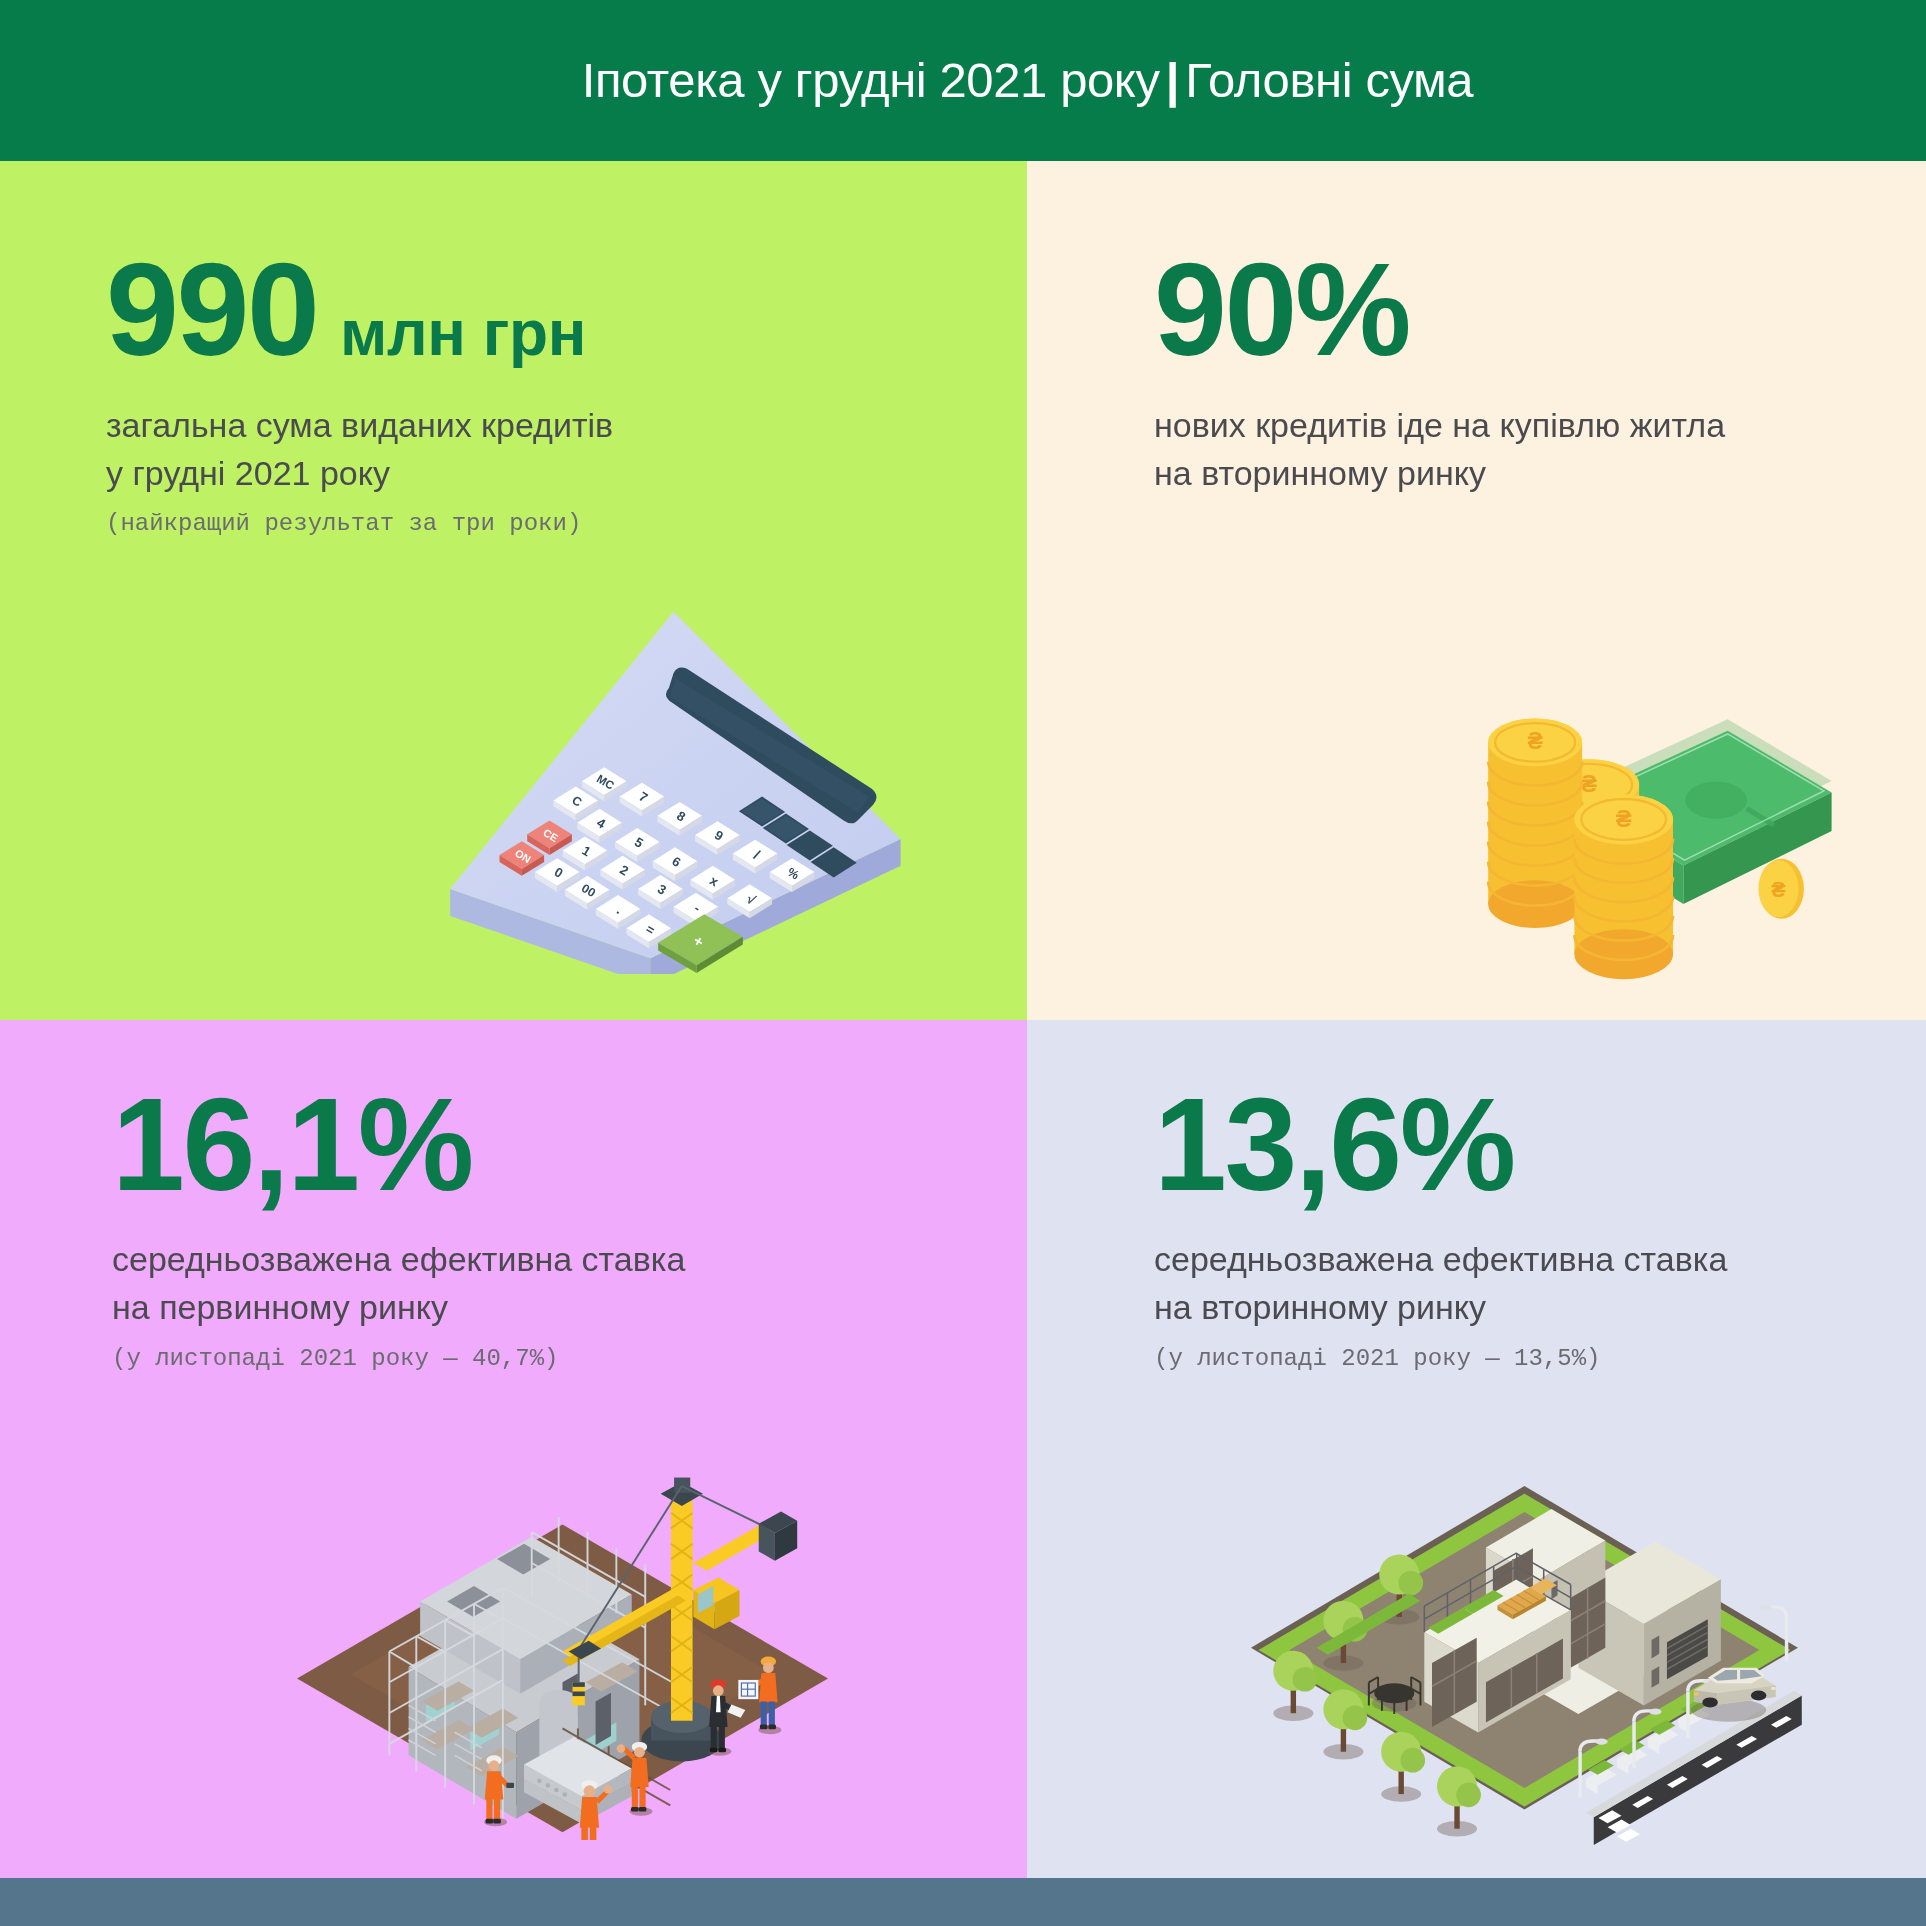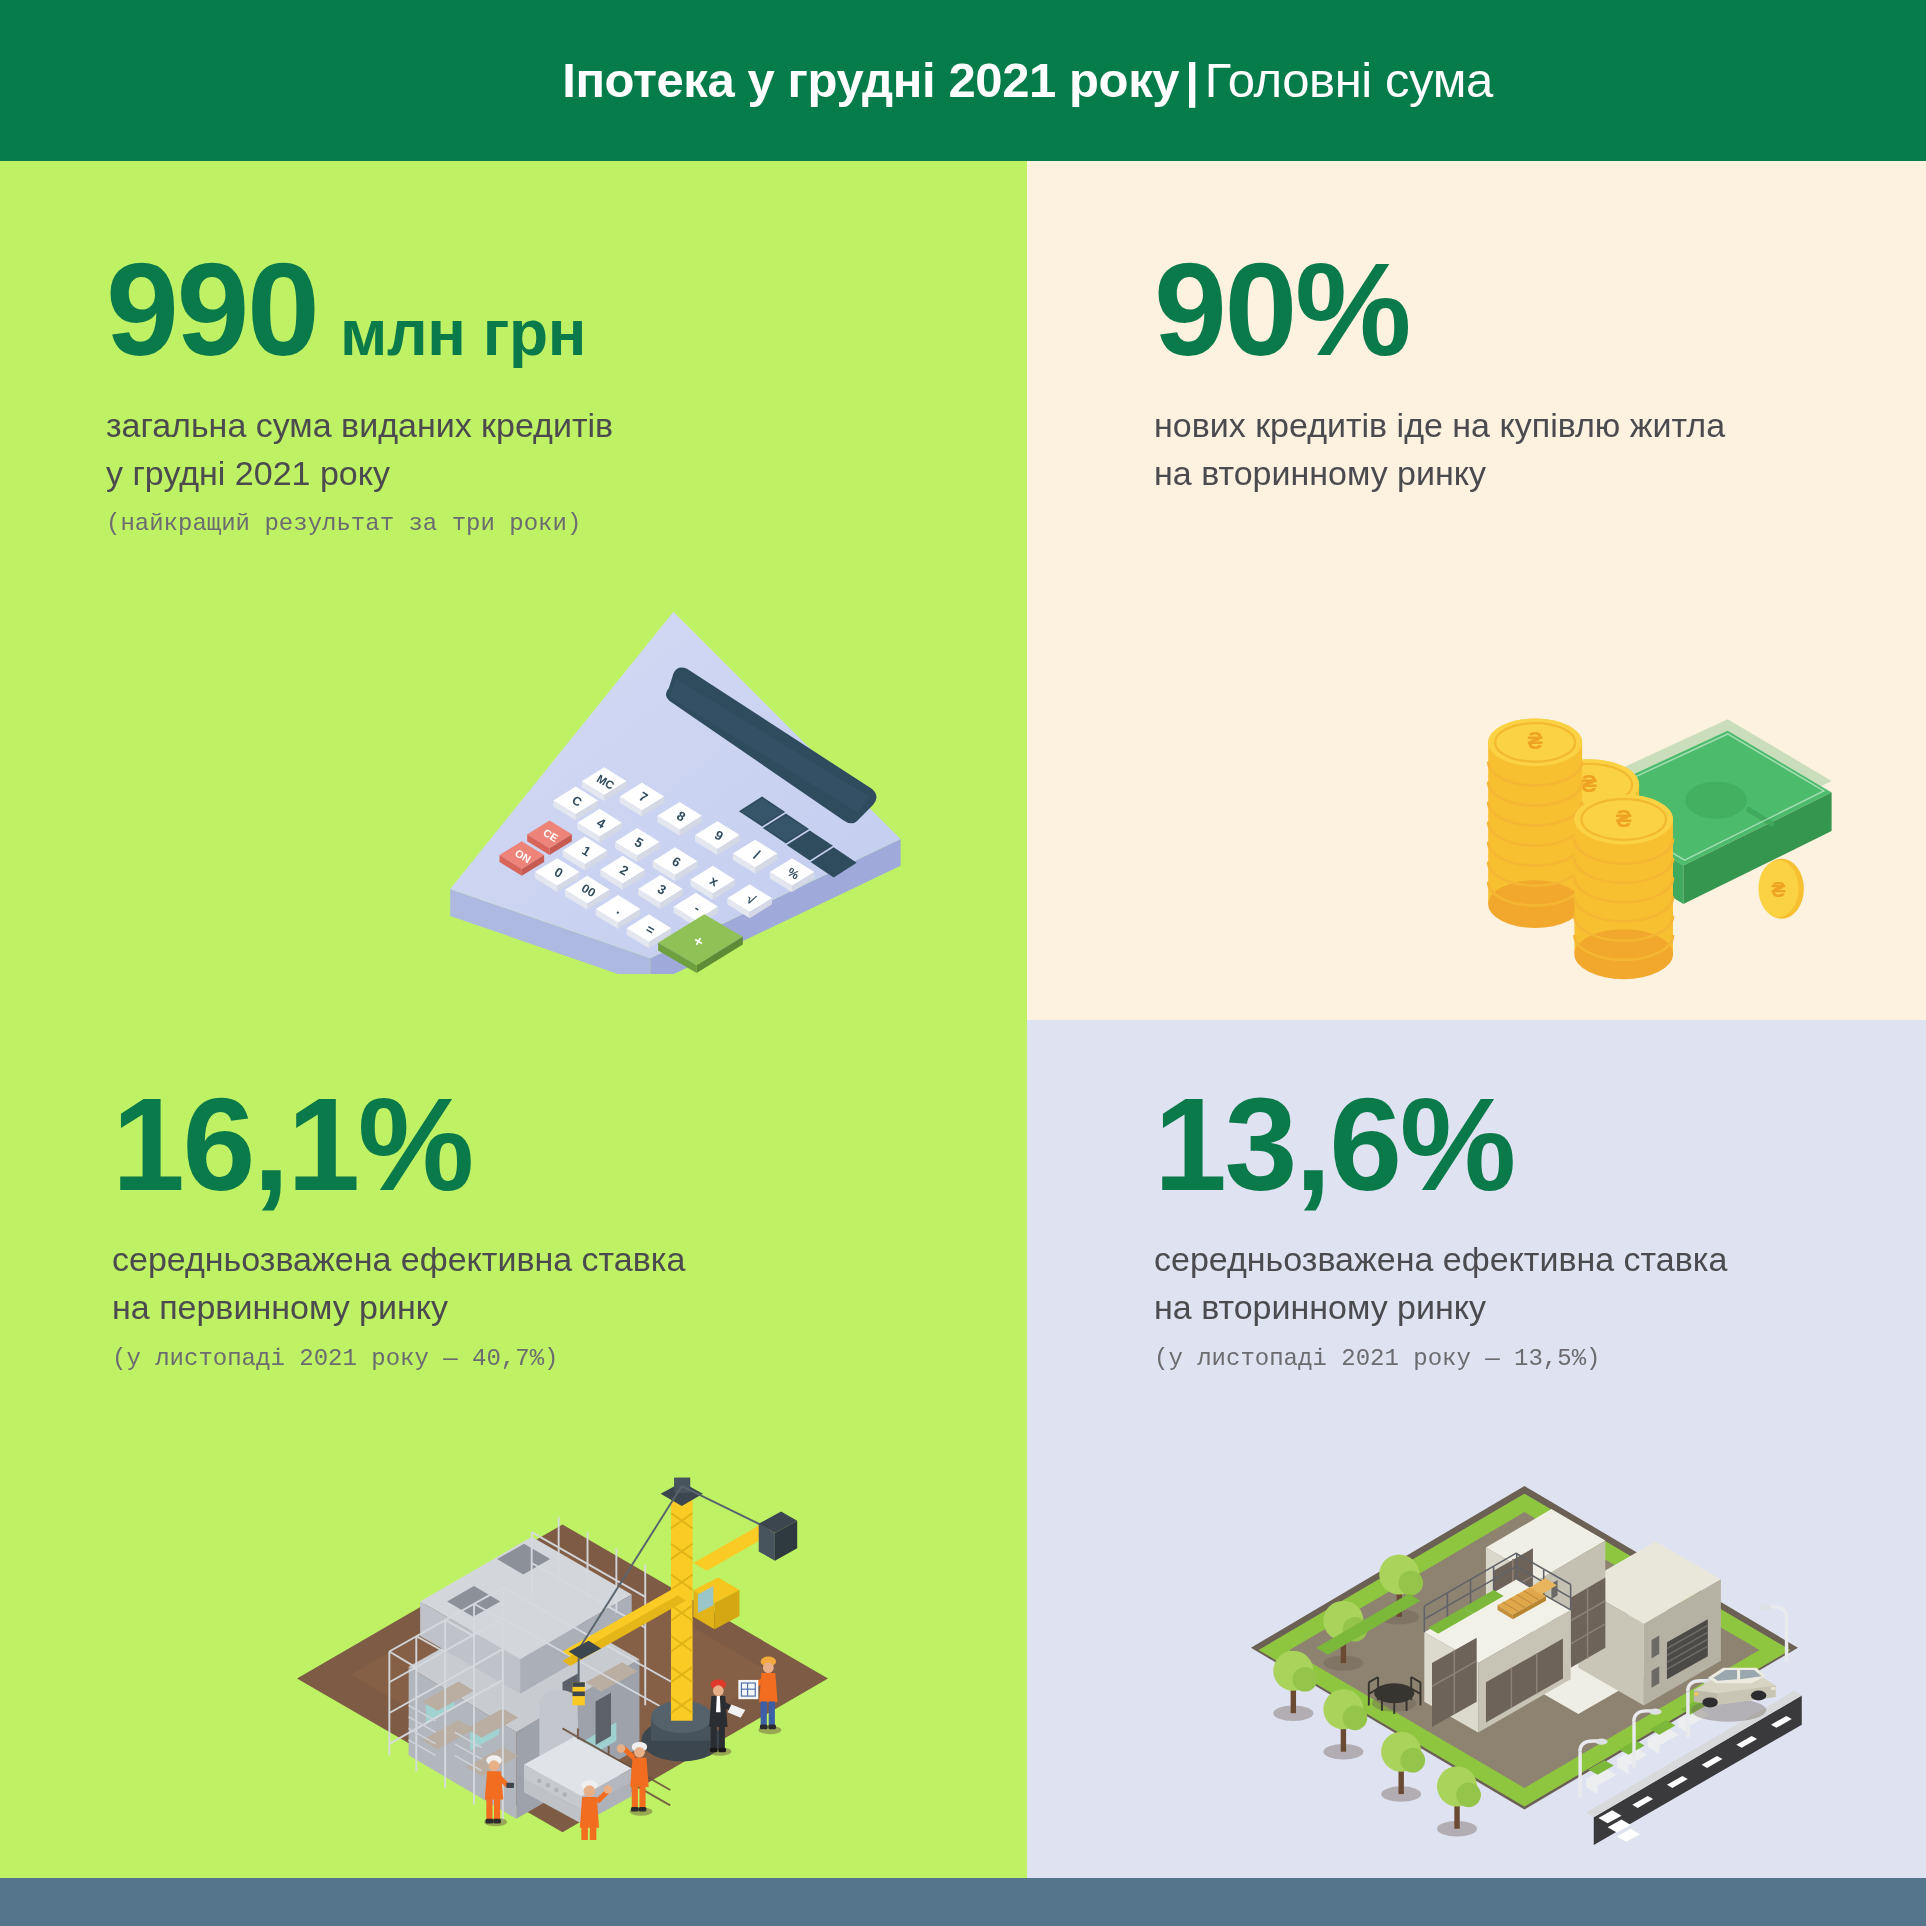"Іпотека у грудні 2021 року" .header-title .strong { font-weight: bold -> normal }
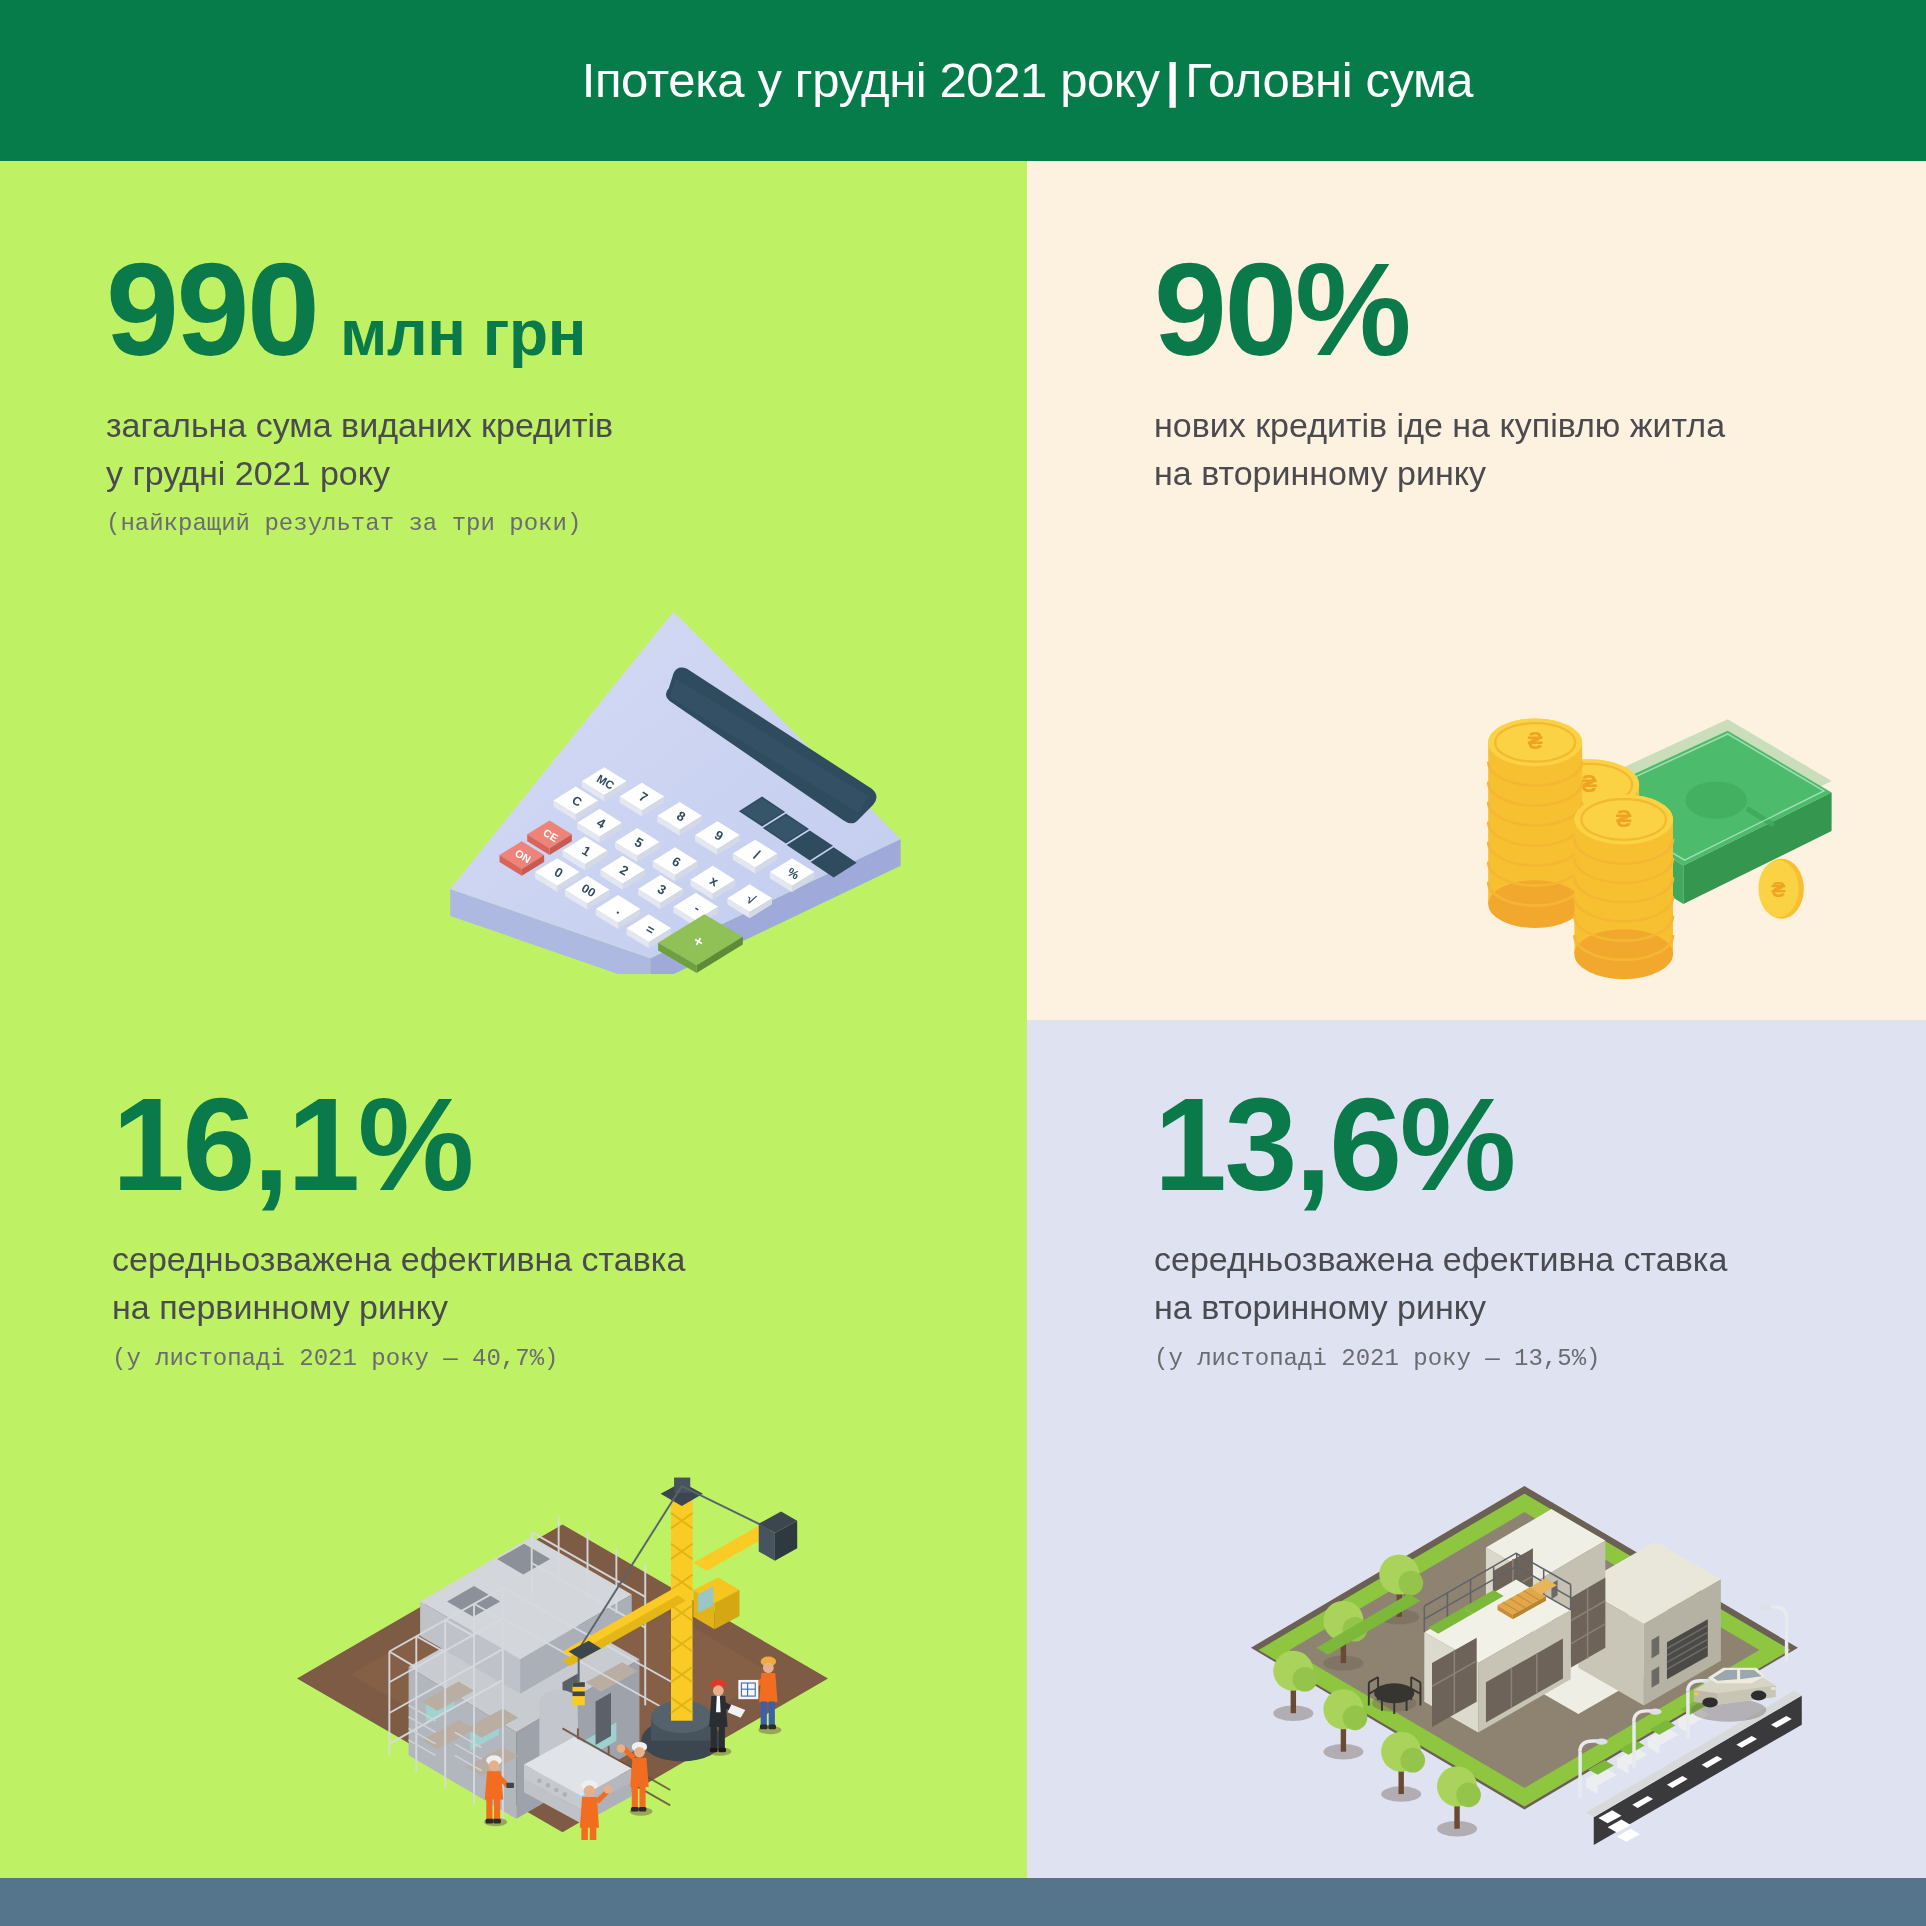"16,1%" .cell.q3 { background: #bef264 -> #f0abfc }
